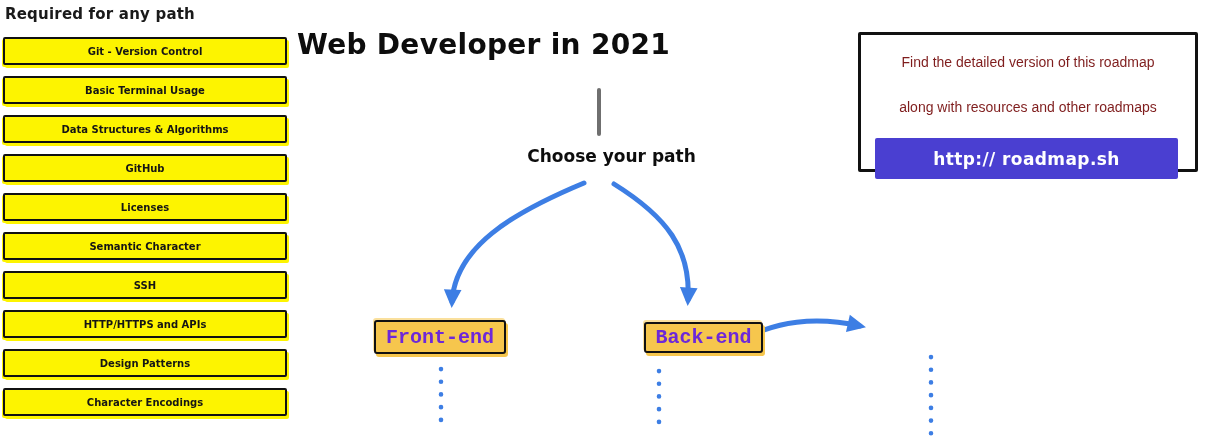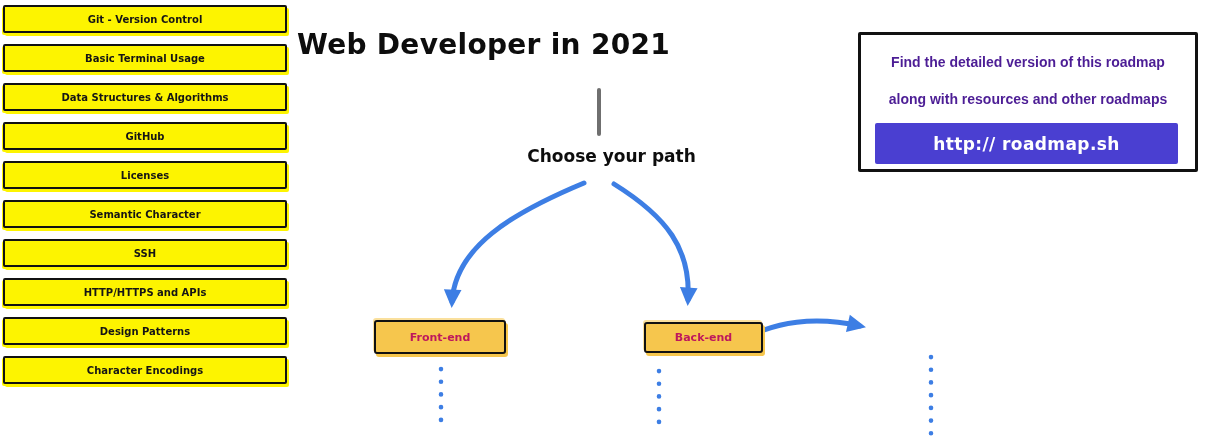"Required for any path" p.sidebar-heading { html: none -> <p>Required for any path</p> }
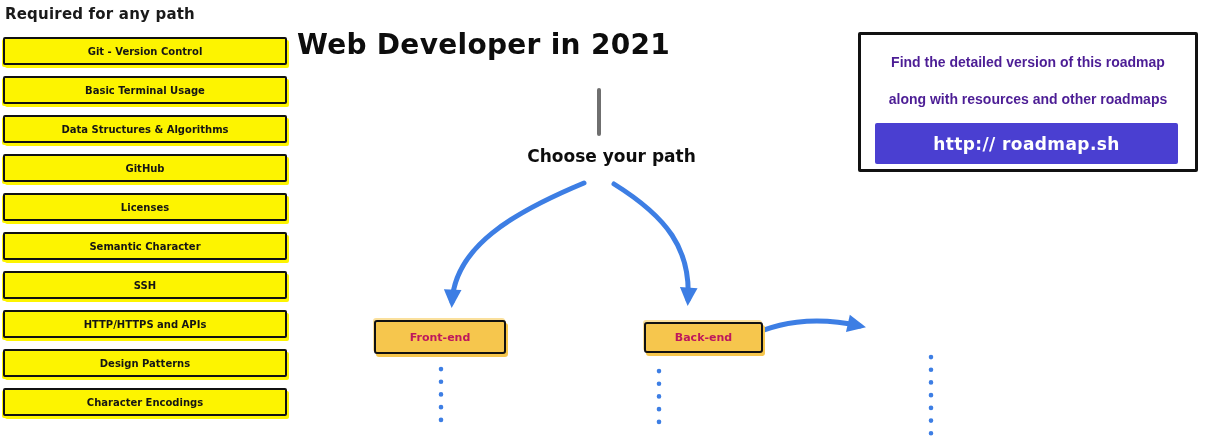"Find the detailed version of" .info-line { color: #4c1d95 -> #7f1d1d; font-weight: bold -> normal; margin: 8px -> 16px }
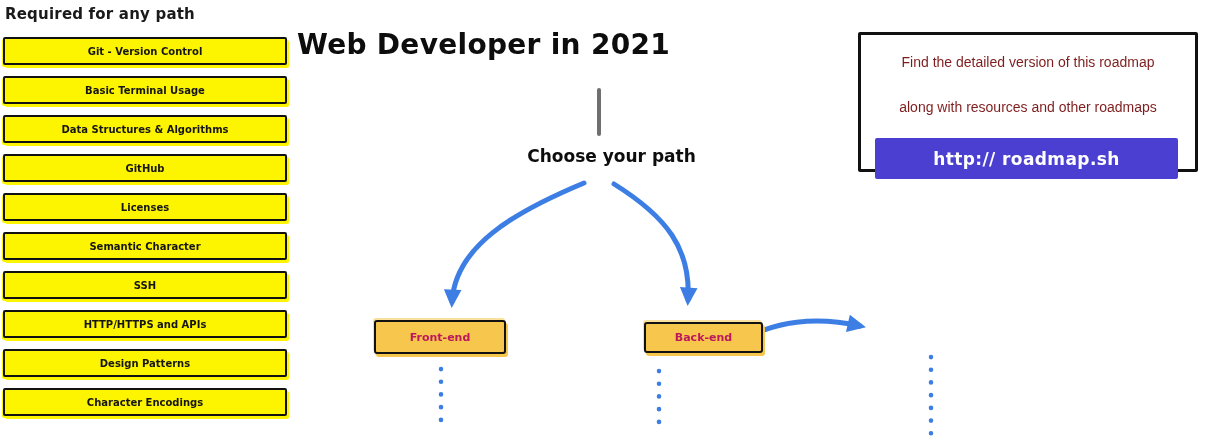"Front-end" .path-node { color: #be185d -> #6d28d9; font-family: none -> Liberation Mono, monospace; font-size: 11px -> 20px }
